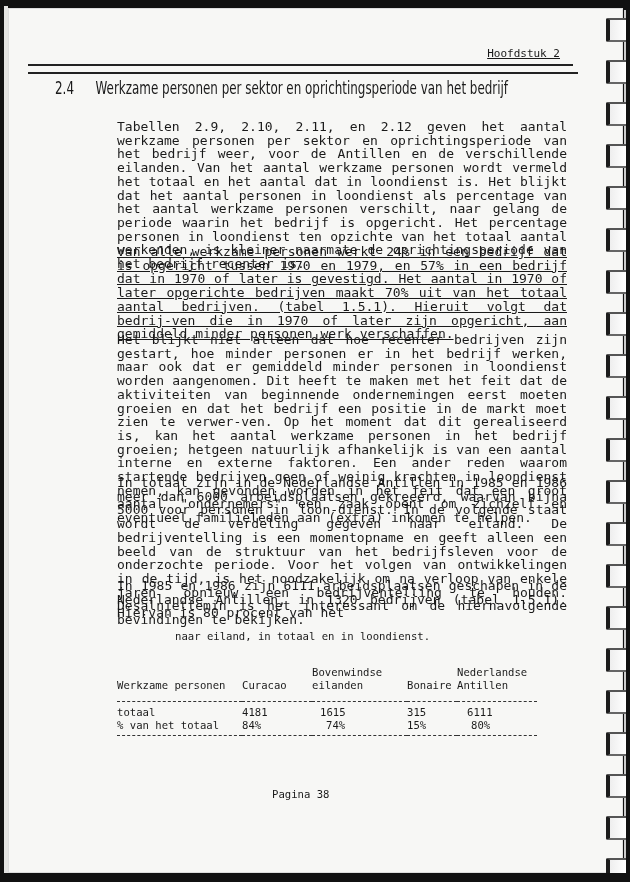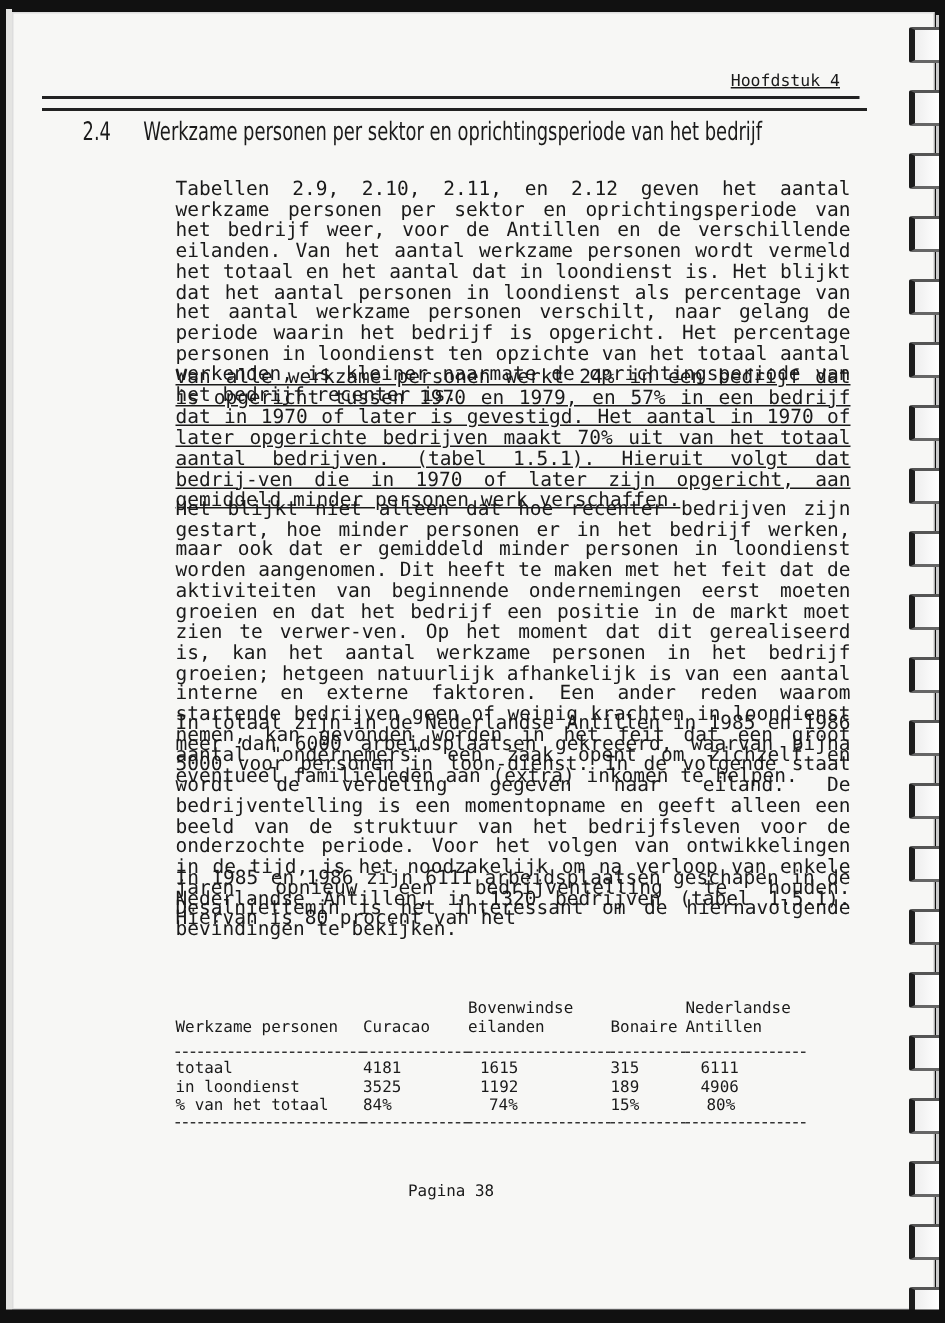"Hoofdstuk 4" div.chapter { text: 4 -> 2 }
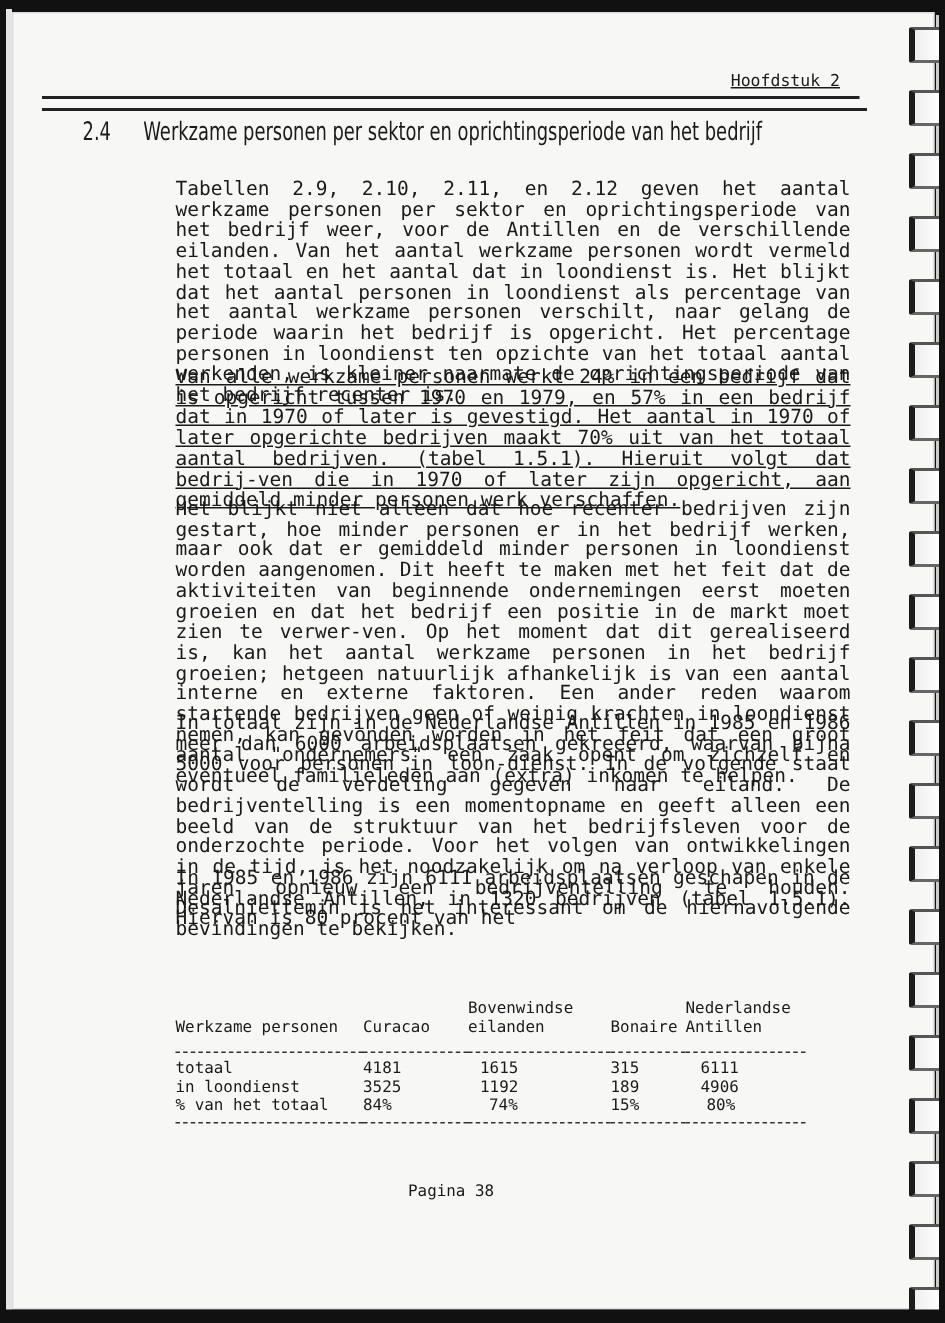"naar eiland, in totaal en" div.cont { html: none -> <div>naar eiland, in totaal en in loondienst.</div> }
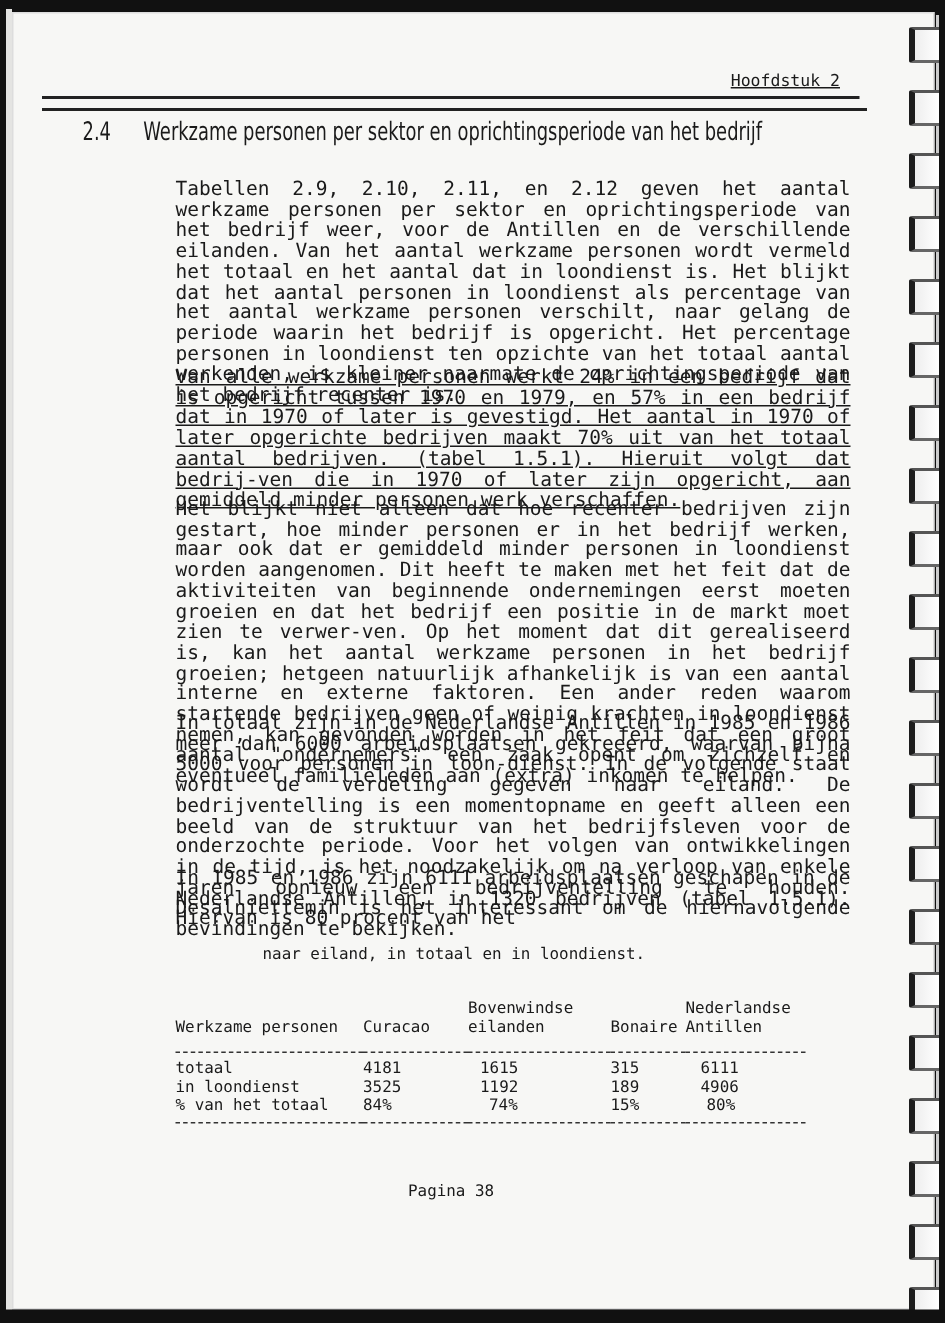"in loondienst" tr { html: <tr> <td>in loondienst</td> <td>3525</td> <td>1192</td> <td>189</td> <td>4906</td> </tr> -> none }
